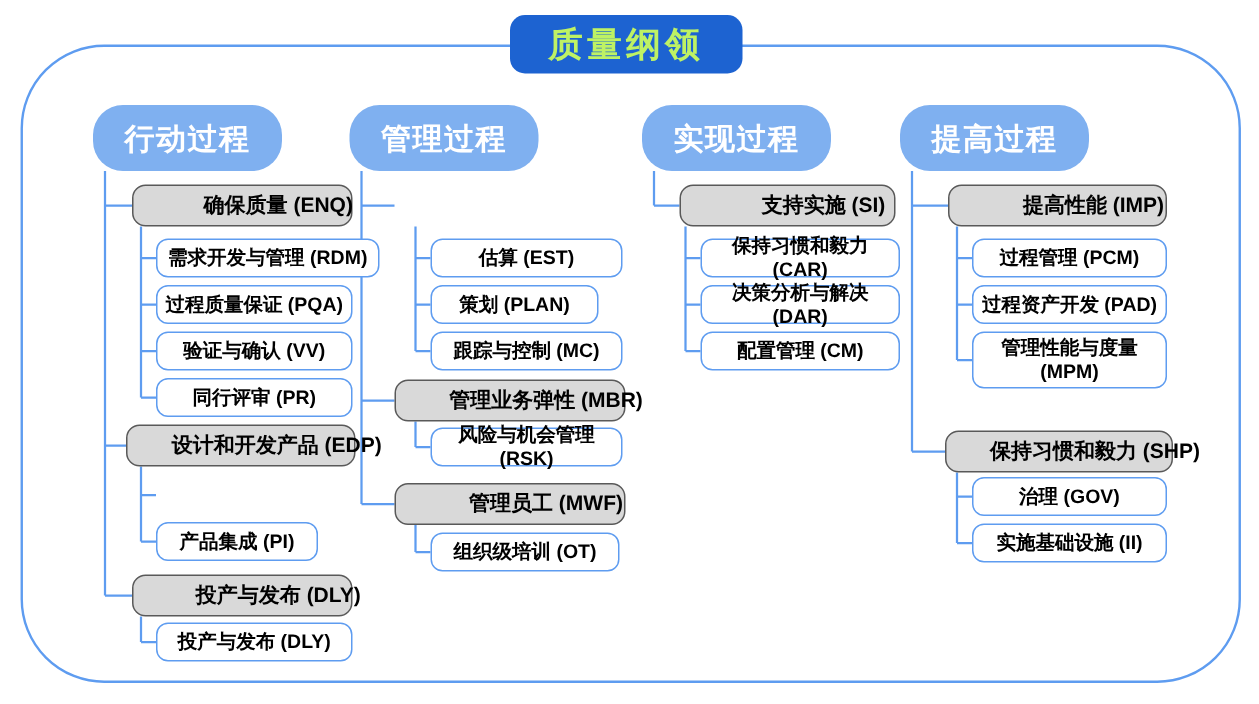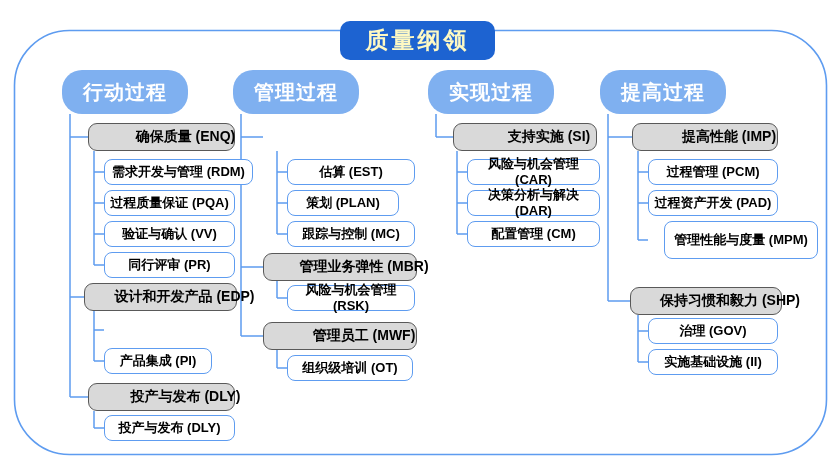"质量纲领" .title { color: #fef9c3 -> #bef264; margin-top: 11px -> none }
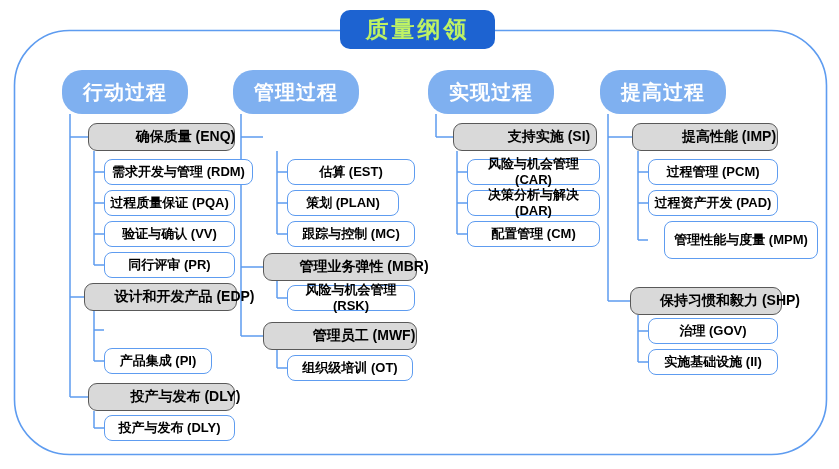"风险与机会管理 (CAR)" div.wbox { text: 风险与机会管理 -> 保持习惯和毅力 }
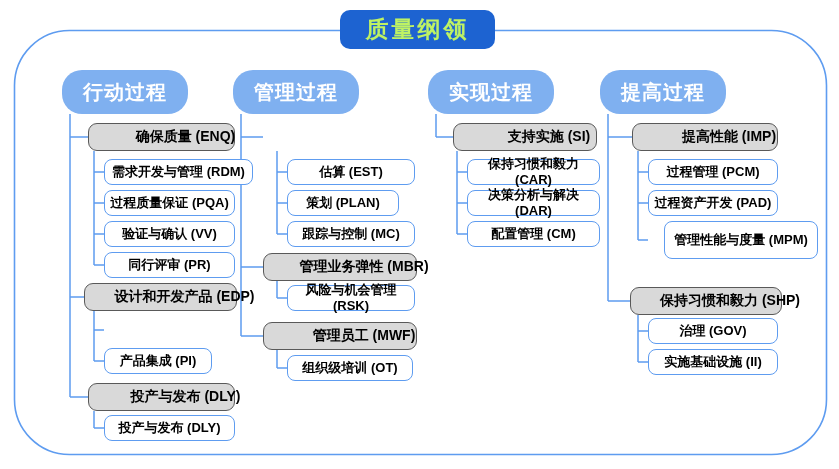"管理性能与度量 (MPM)" div.wbox { left: 664px -> 648px; width: 154px -> 130px }
